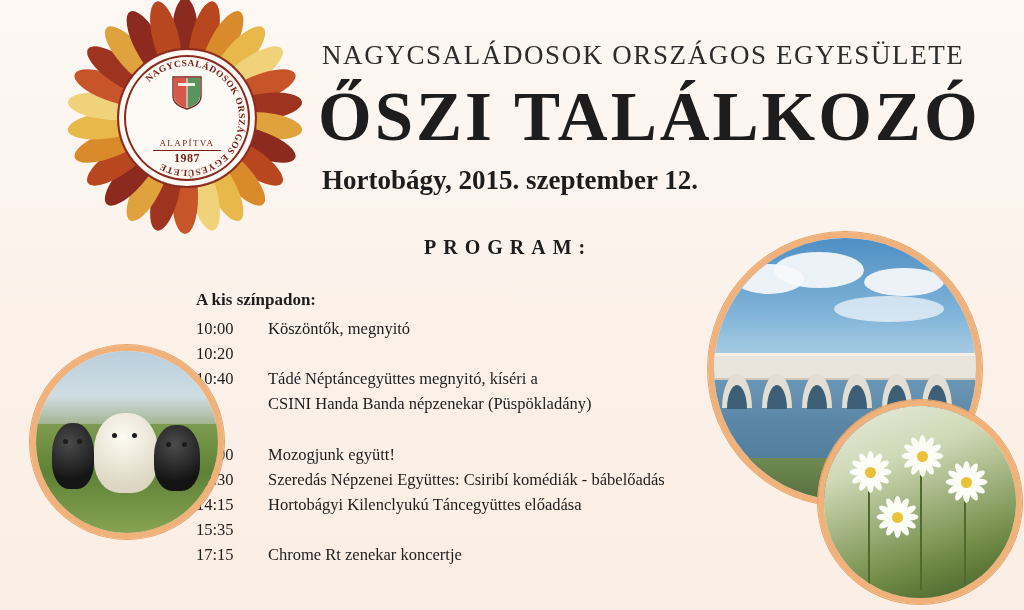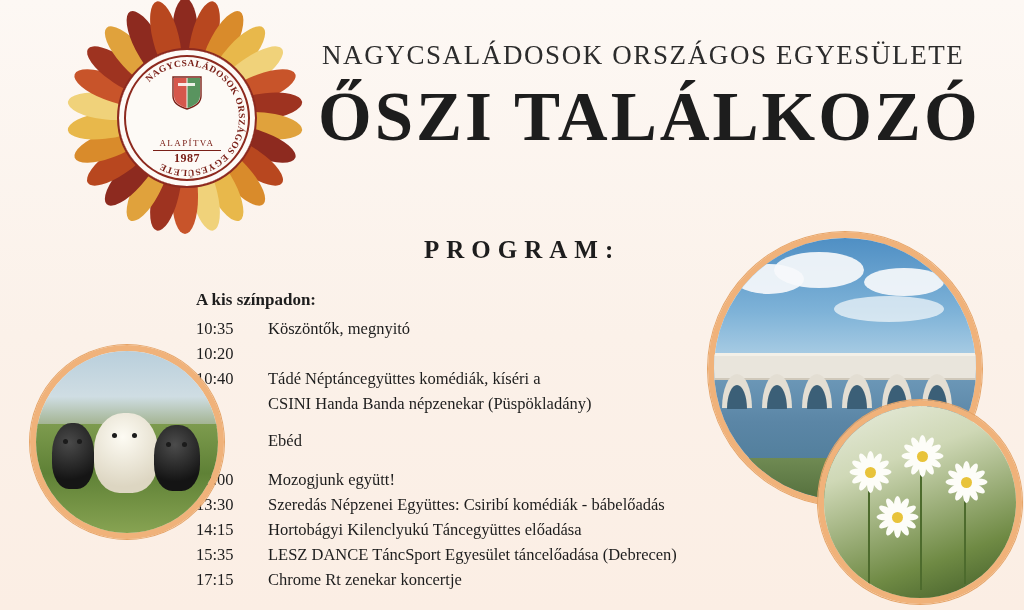"Hortobágy, 2015. szeptember 12." div.subtitle { html: none -> <div>Hortobágy, 2015. szeptember 12.</div> }
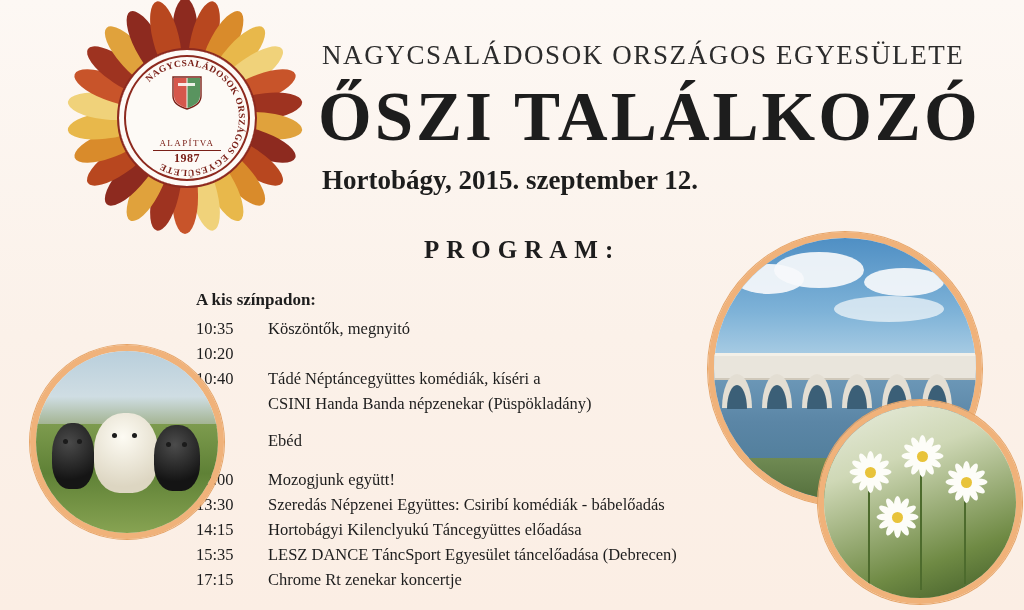"PROGRAM:" .program-heading { font-size: 25px -> 20px }
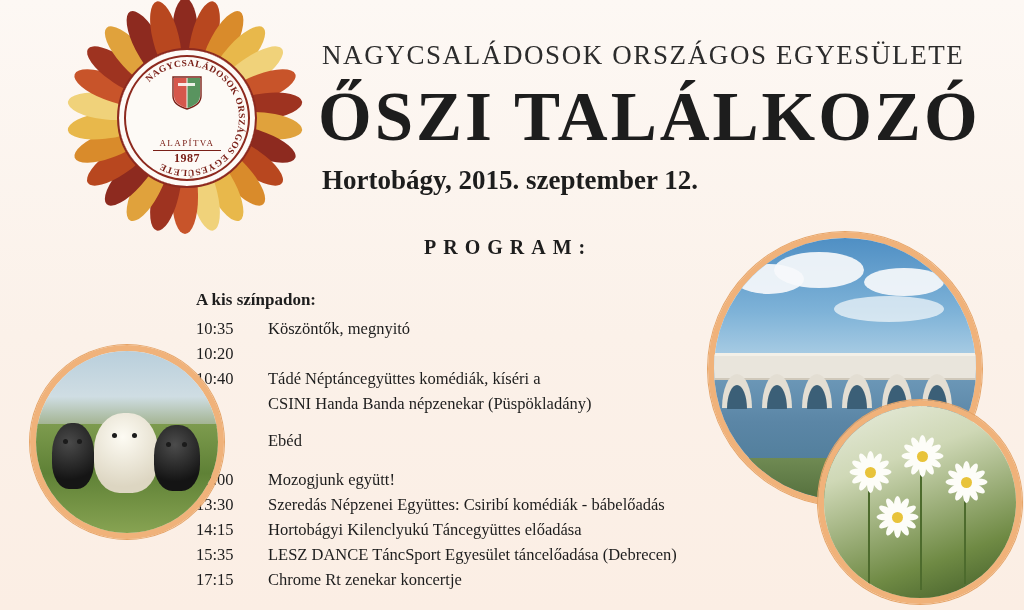"10:35" div.time { text: 10:35 -> 10:00 }
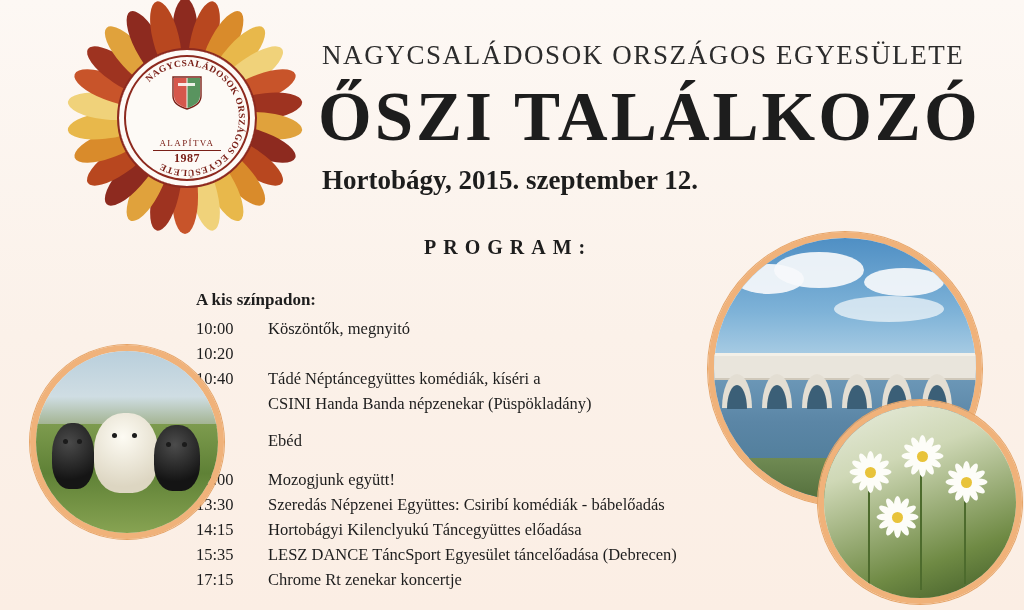"Tádé Néptáncegyüttes komédiák, kíséri a" div.desc { text: komédiák -> megnyitó }
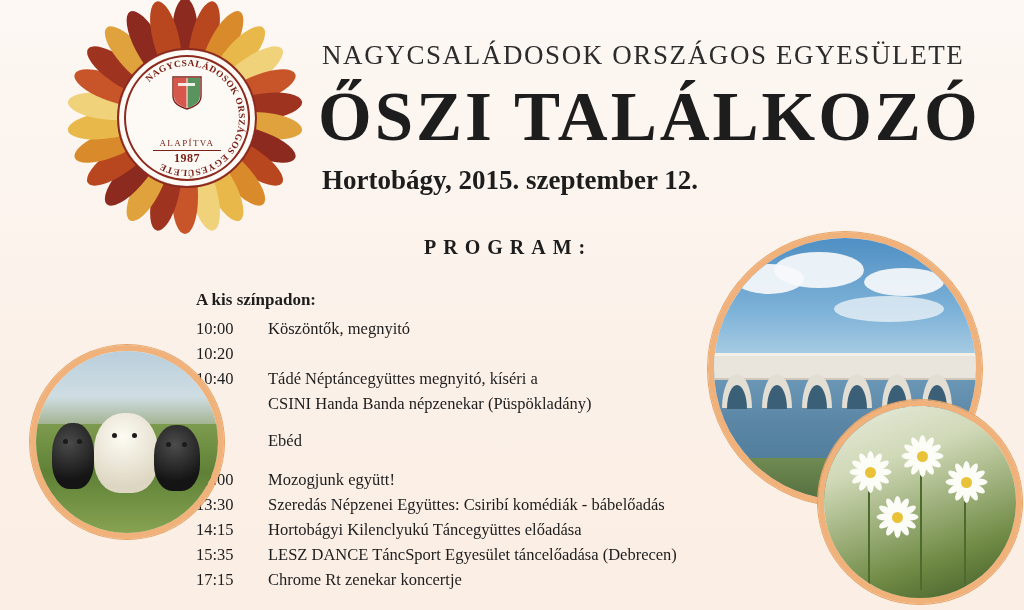"Ebéd" div.row { html: <div> <div></div> <div>Ebéd</div> </div> -> none }
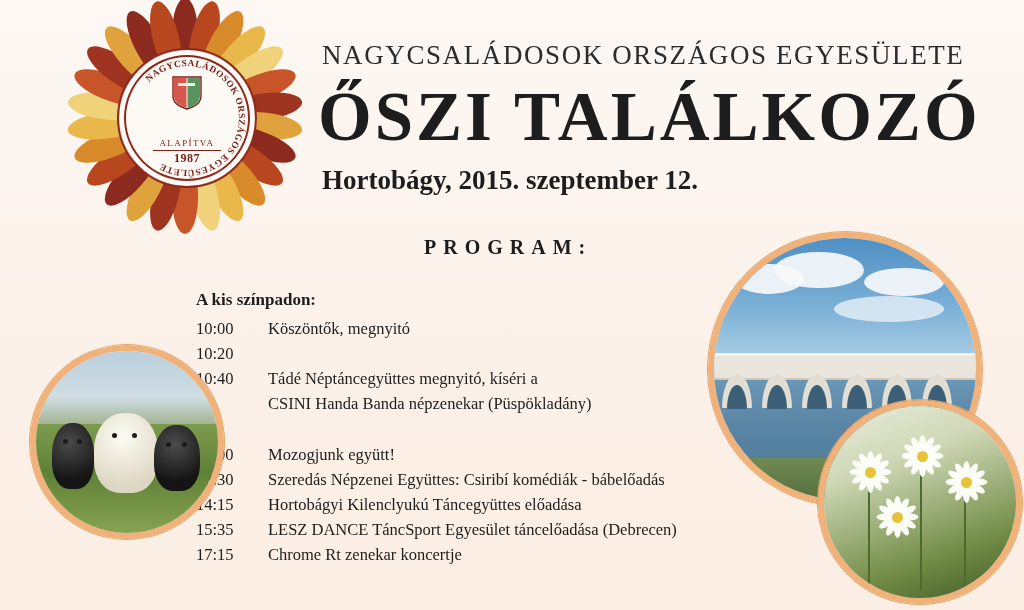"LESZ DANCE TáncSport Egyesület" div.desc { html: <div>LESZ DANCE TáncSport Egyesület táncelőadása (Debrecen)</div> -> none }
